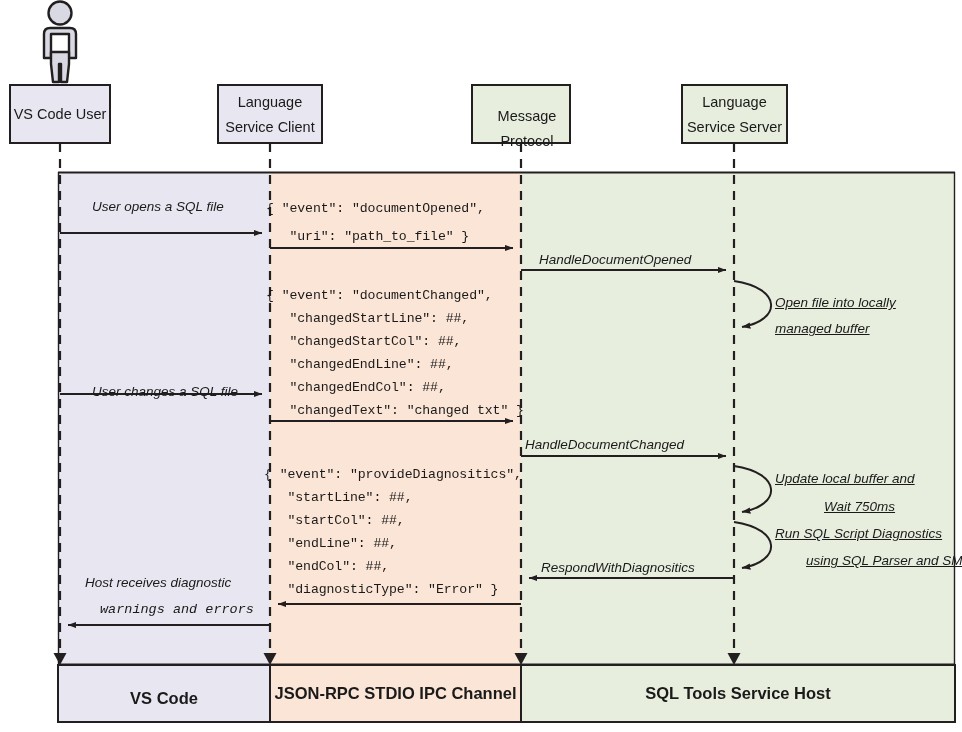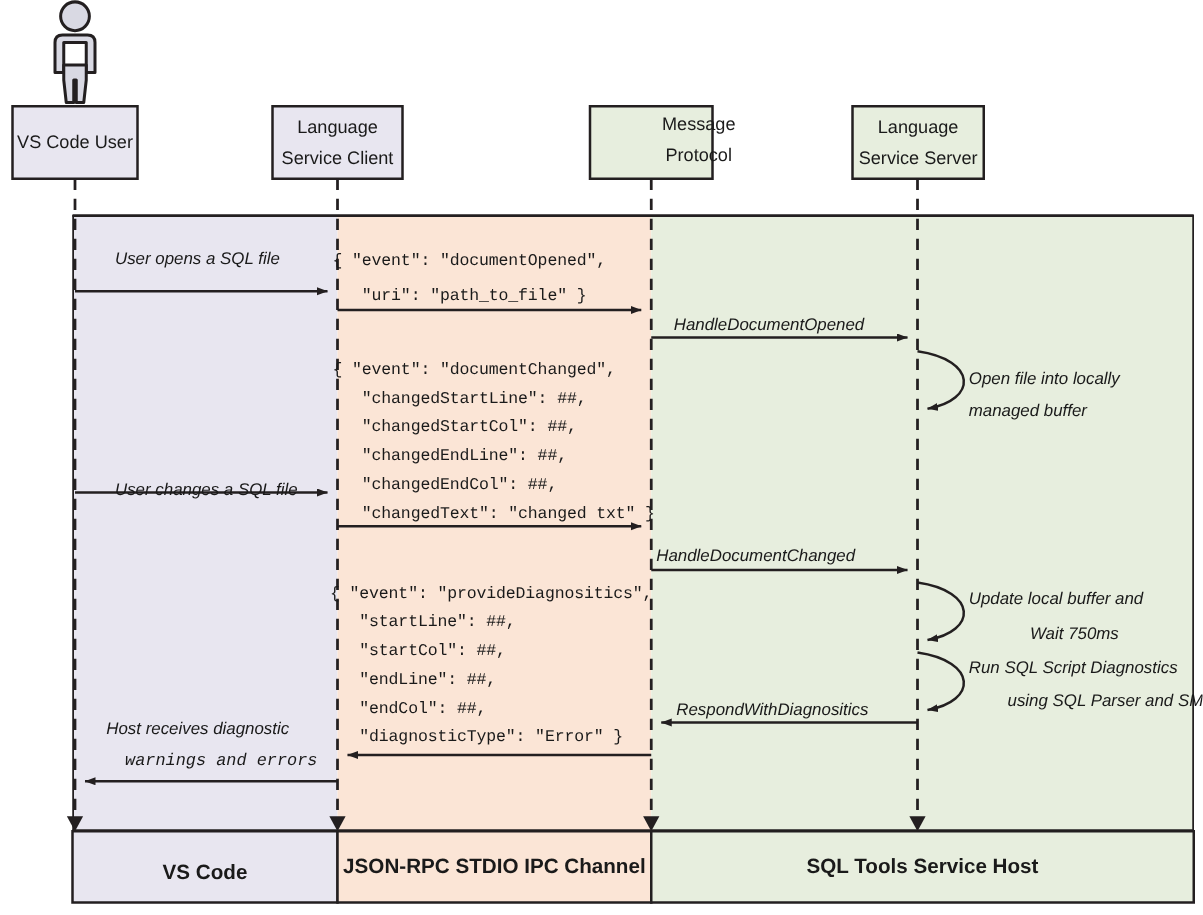"Message" div.boxlbl { padding-left: 32px -> none; top: 83px -> 99px }
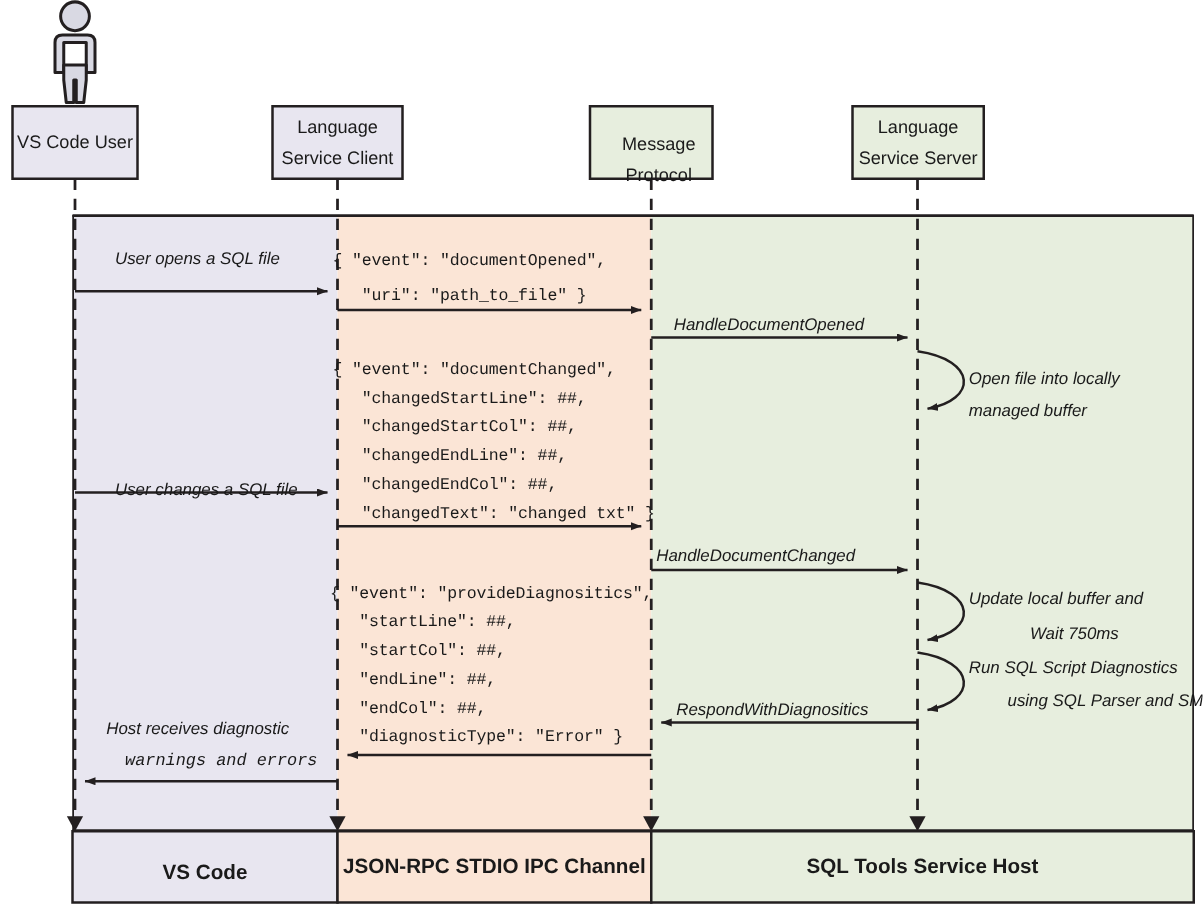"Open file into locally" .note { text-decoration: none -> underline }
